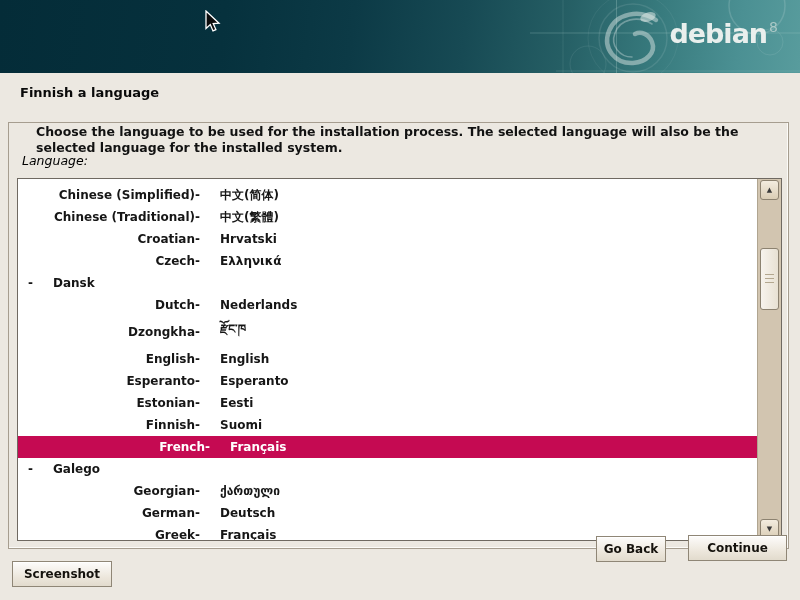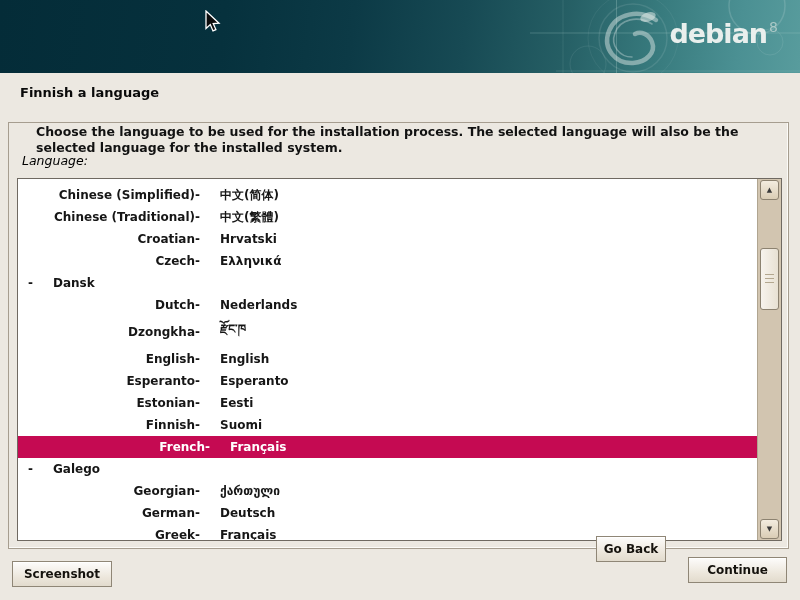"Continue" #btn-continue { top: 557px -> 535px }
